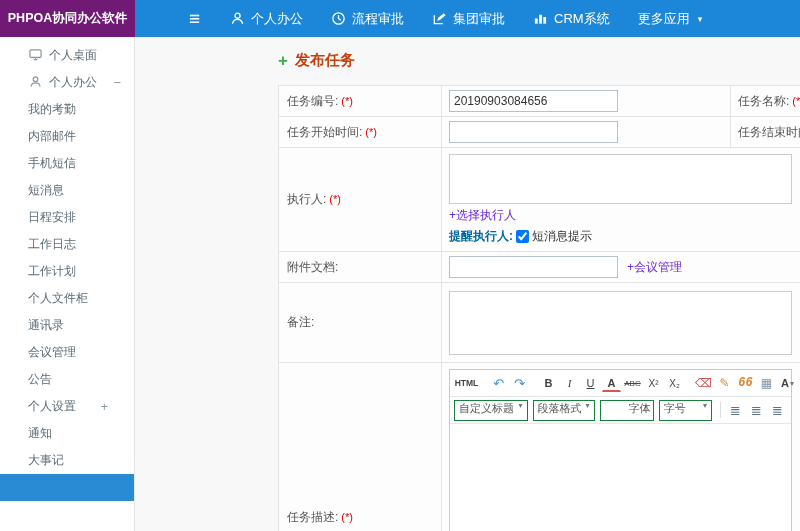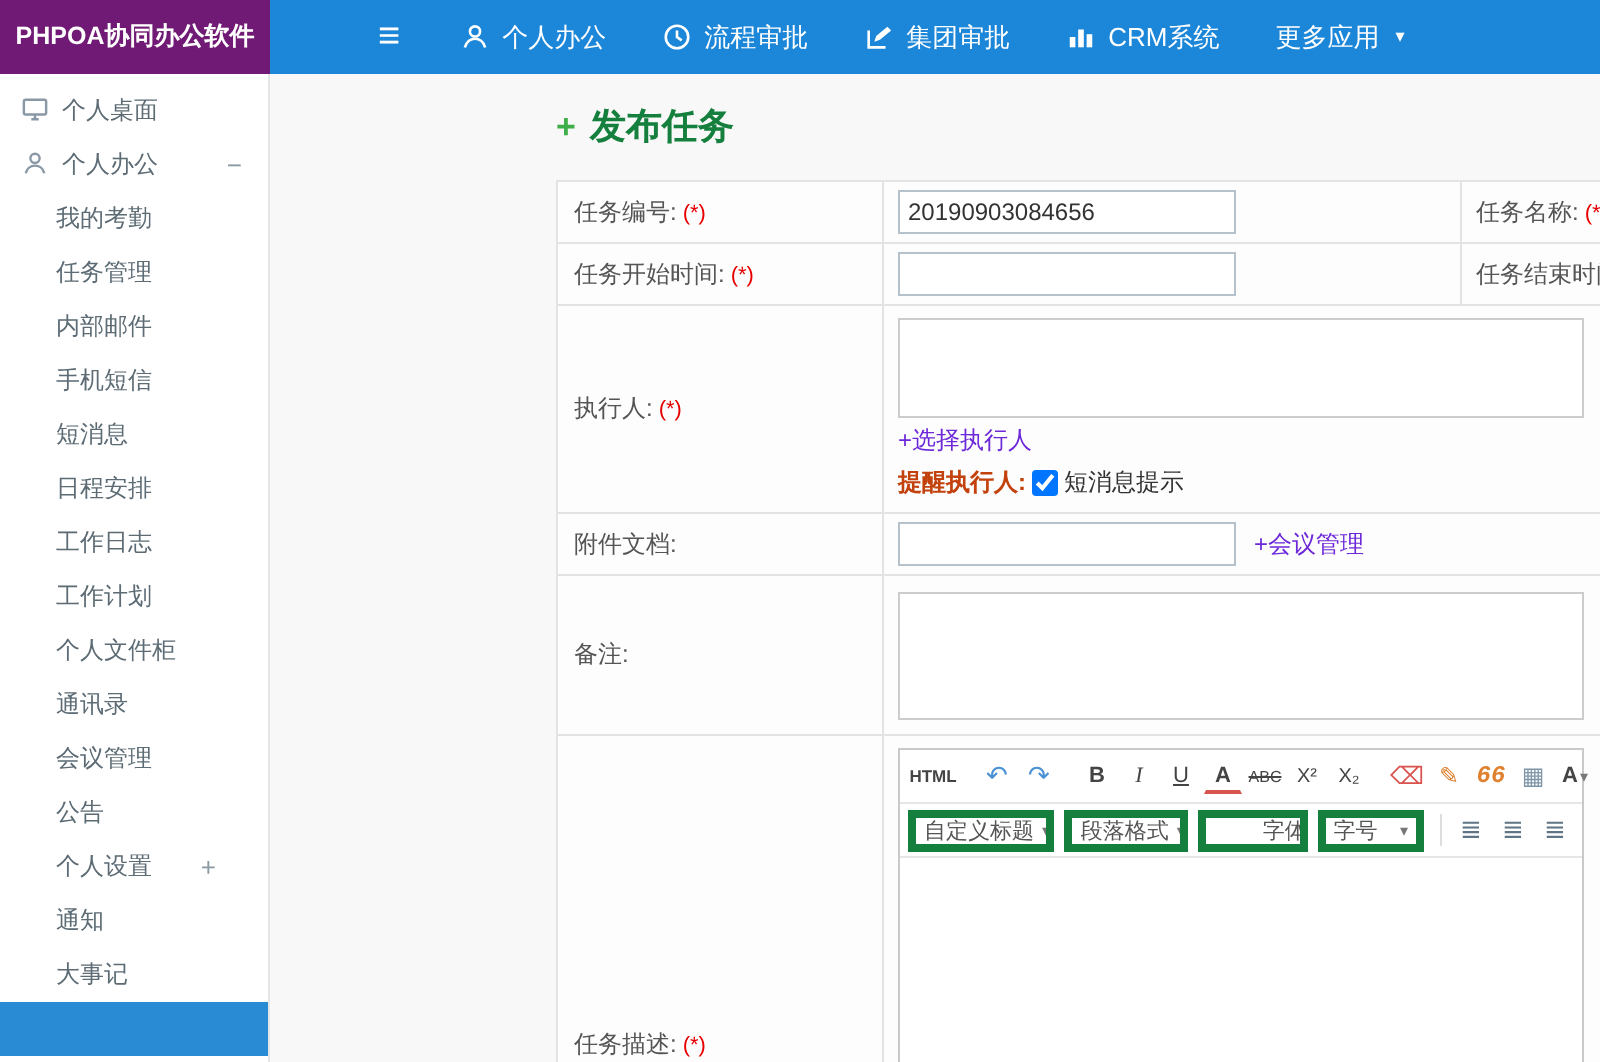"个人桌面" .side-item { padding-left: 11px -> 29px }
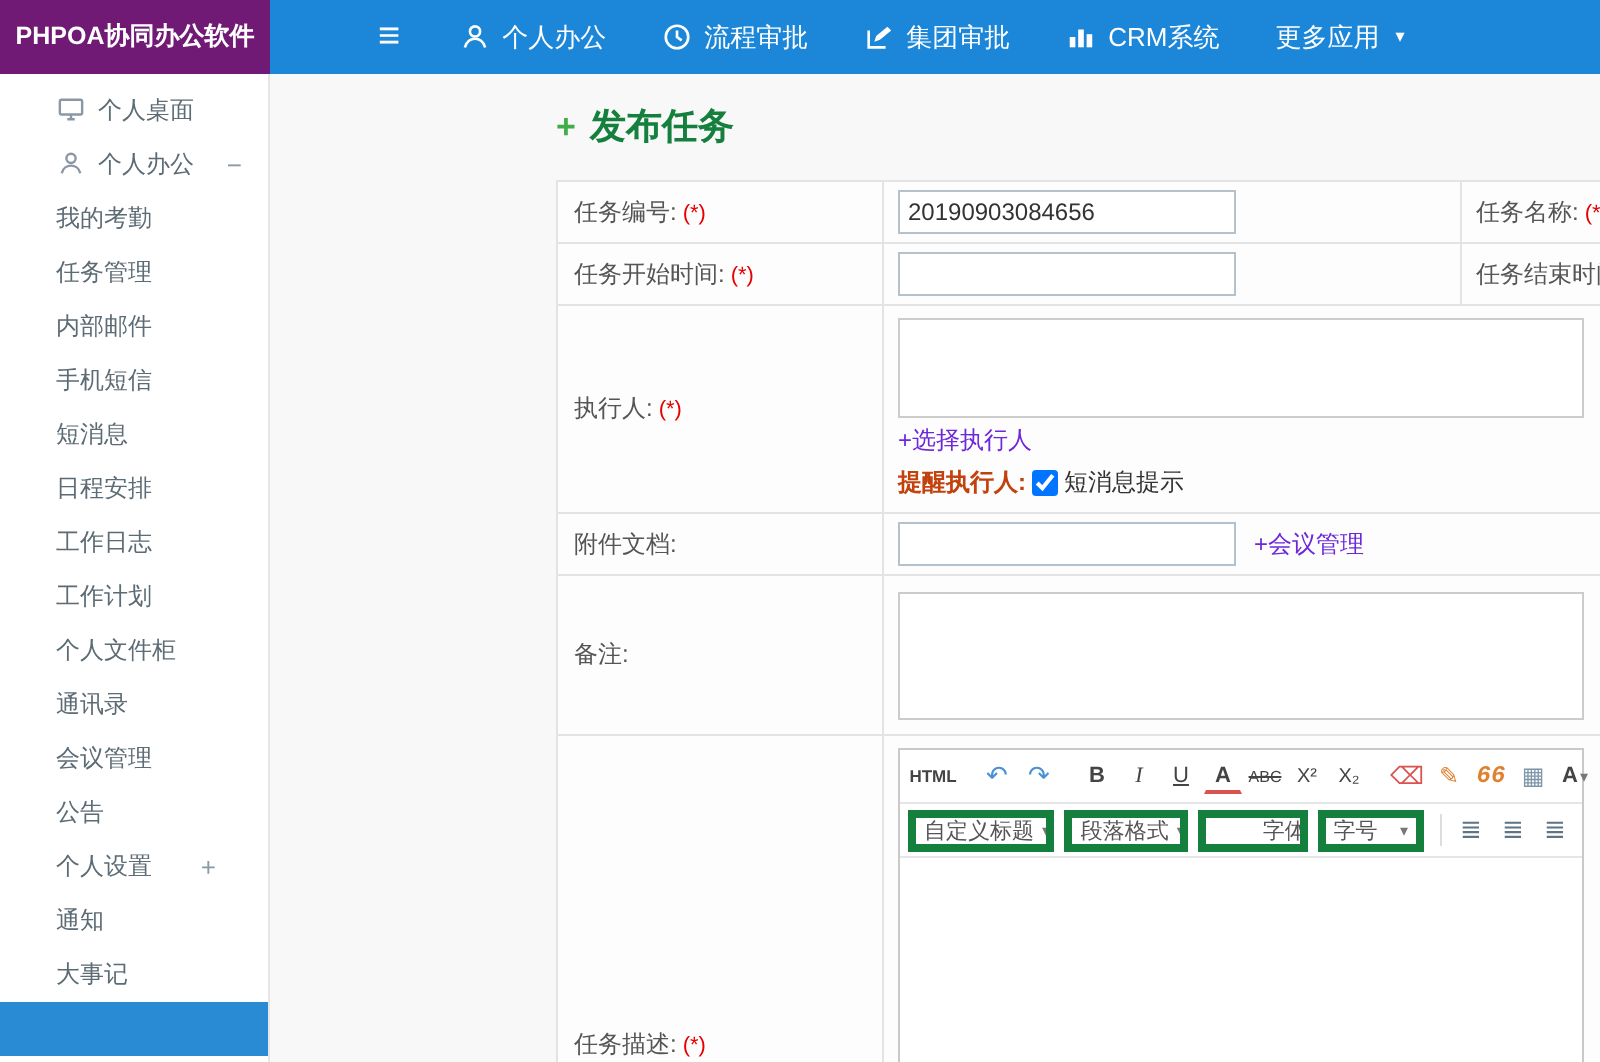"发布任务" .page-title { color: #15803d -> #c2410c; font-size: 18px -> 15px }
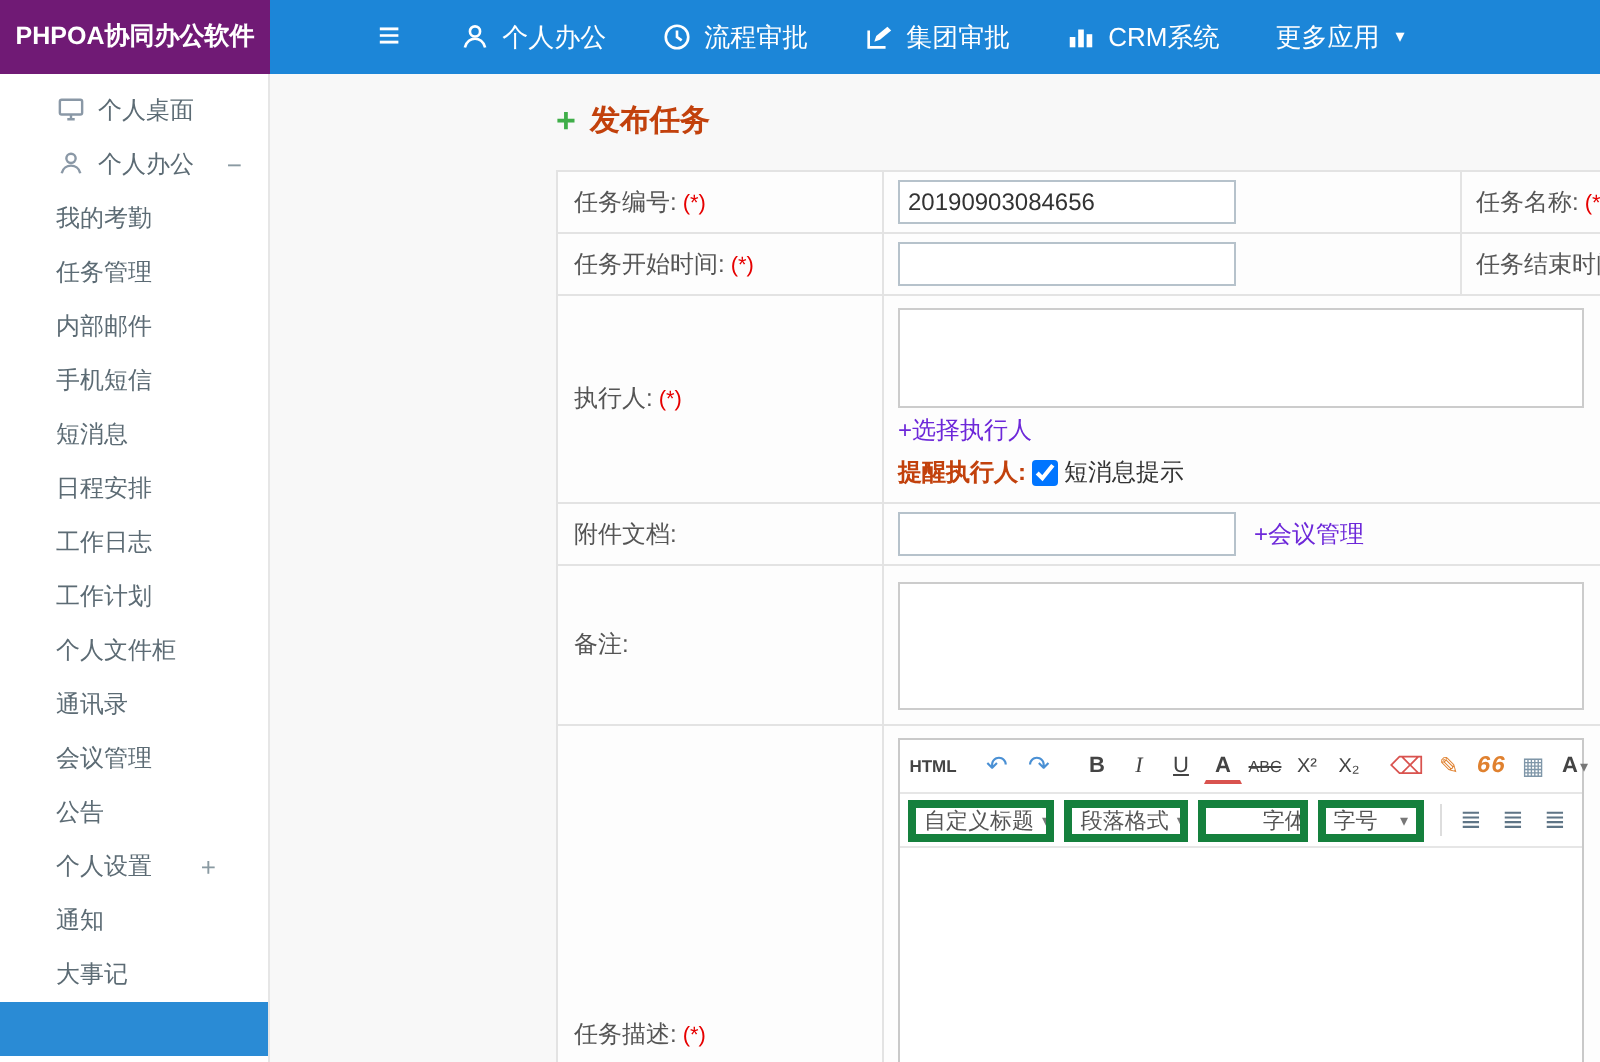"任务管理" div.side-item { html: <div> <span>任务管理</span> </div> -> none }
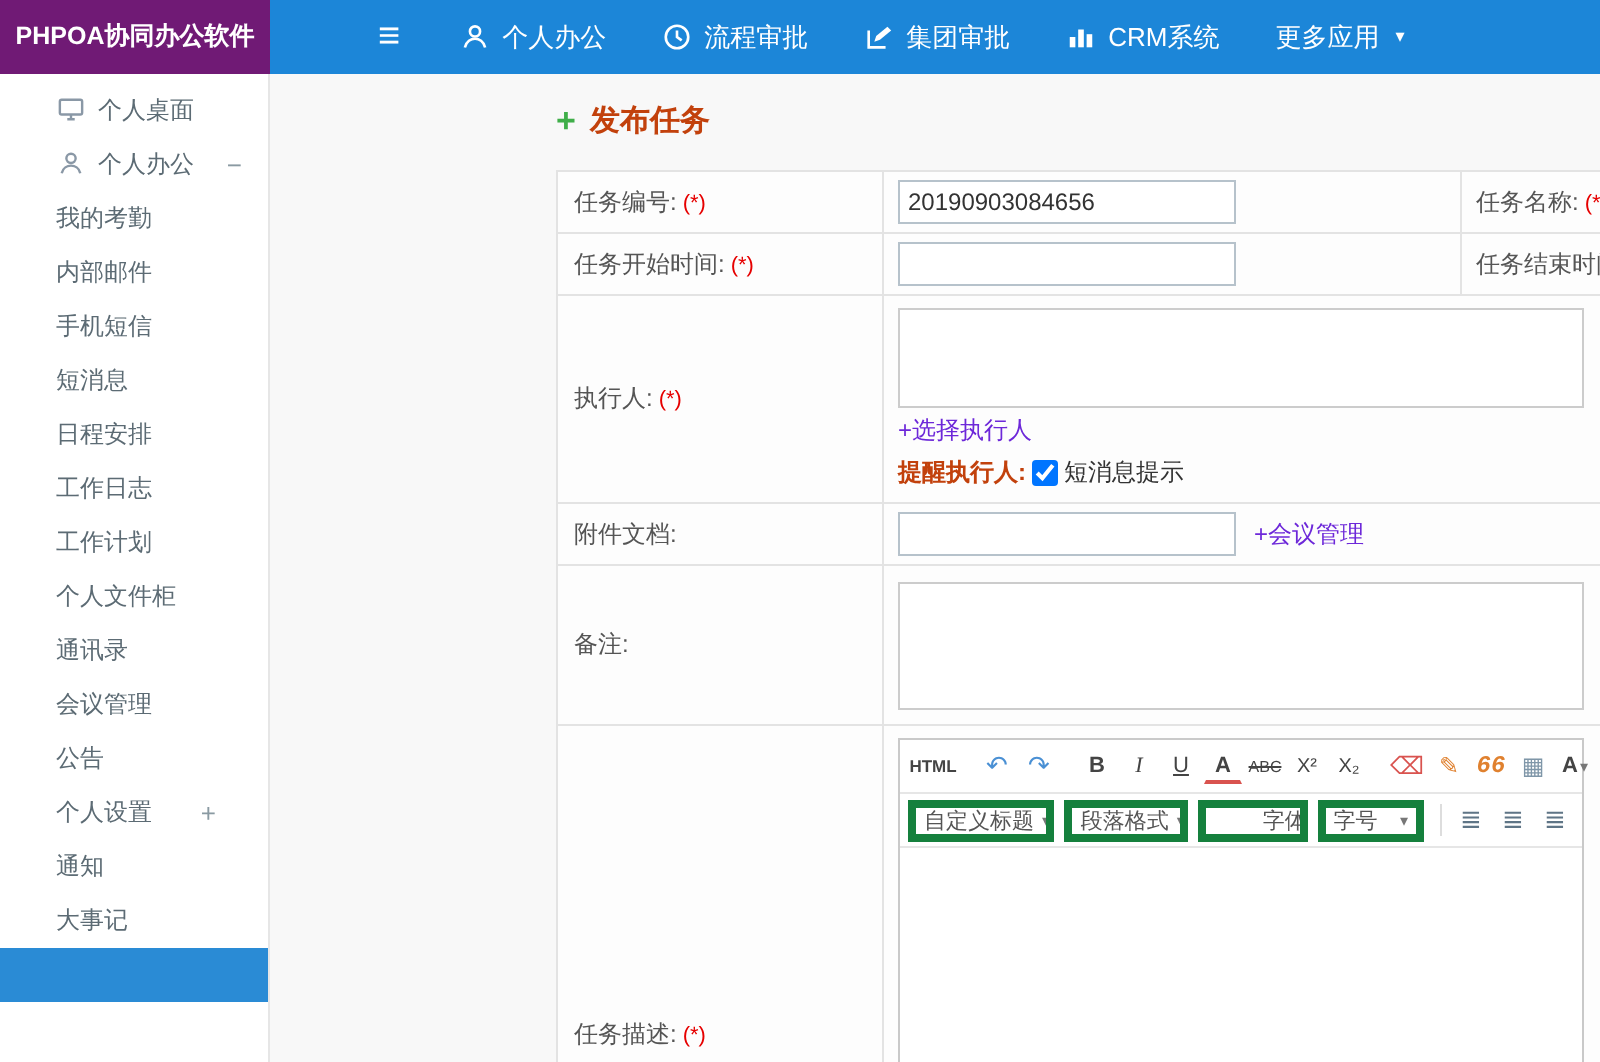"提醒执行人:" .remind-label { color: #c2410c -> #0369a1 }
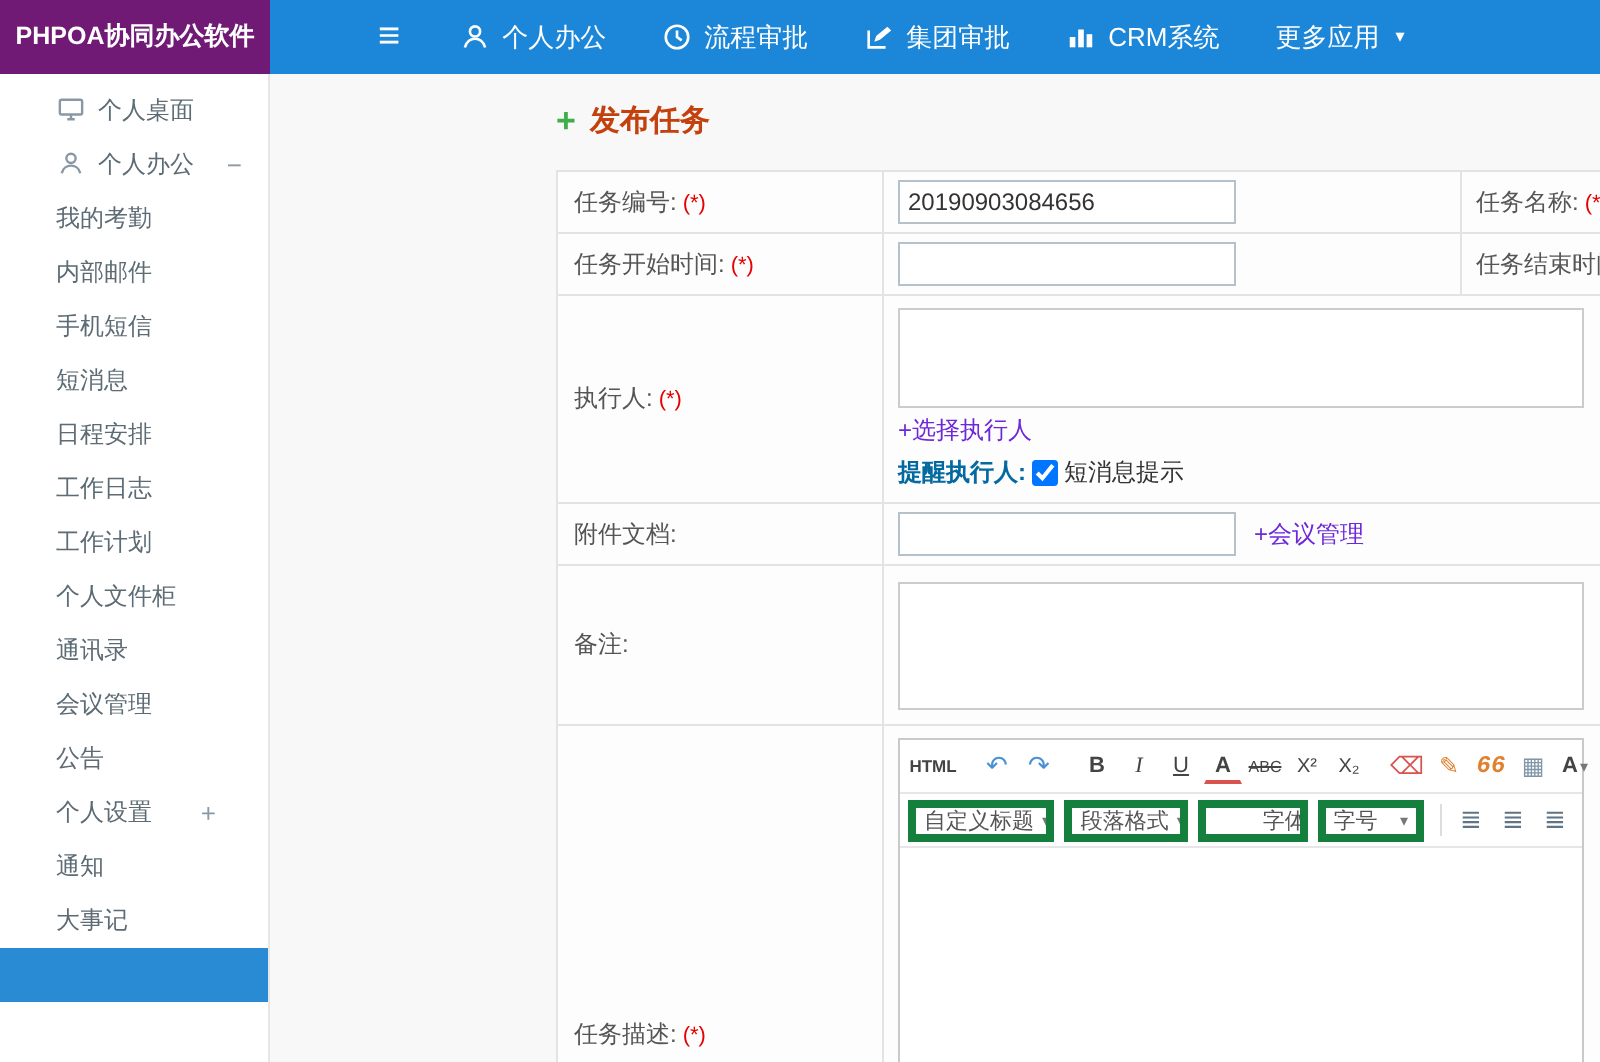"自定义标题" .dd { align-items: center -> flex-start; border: 4px solid #15803d -> 1px solid #15803d }
